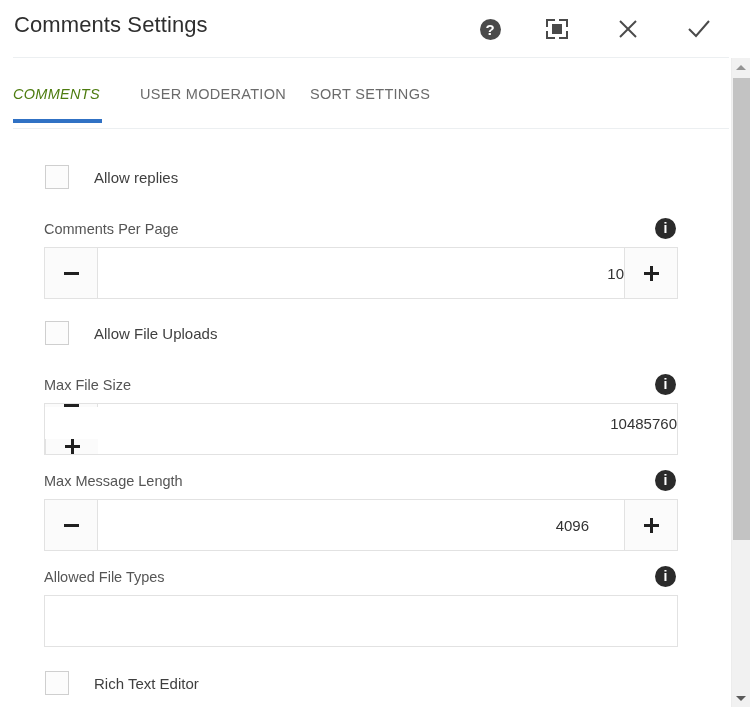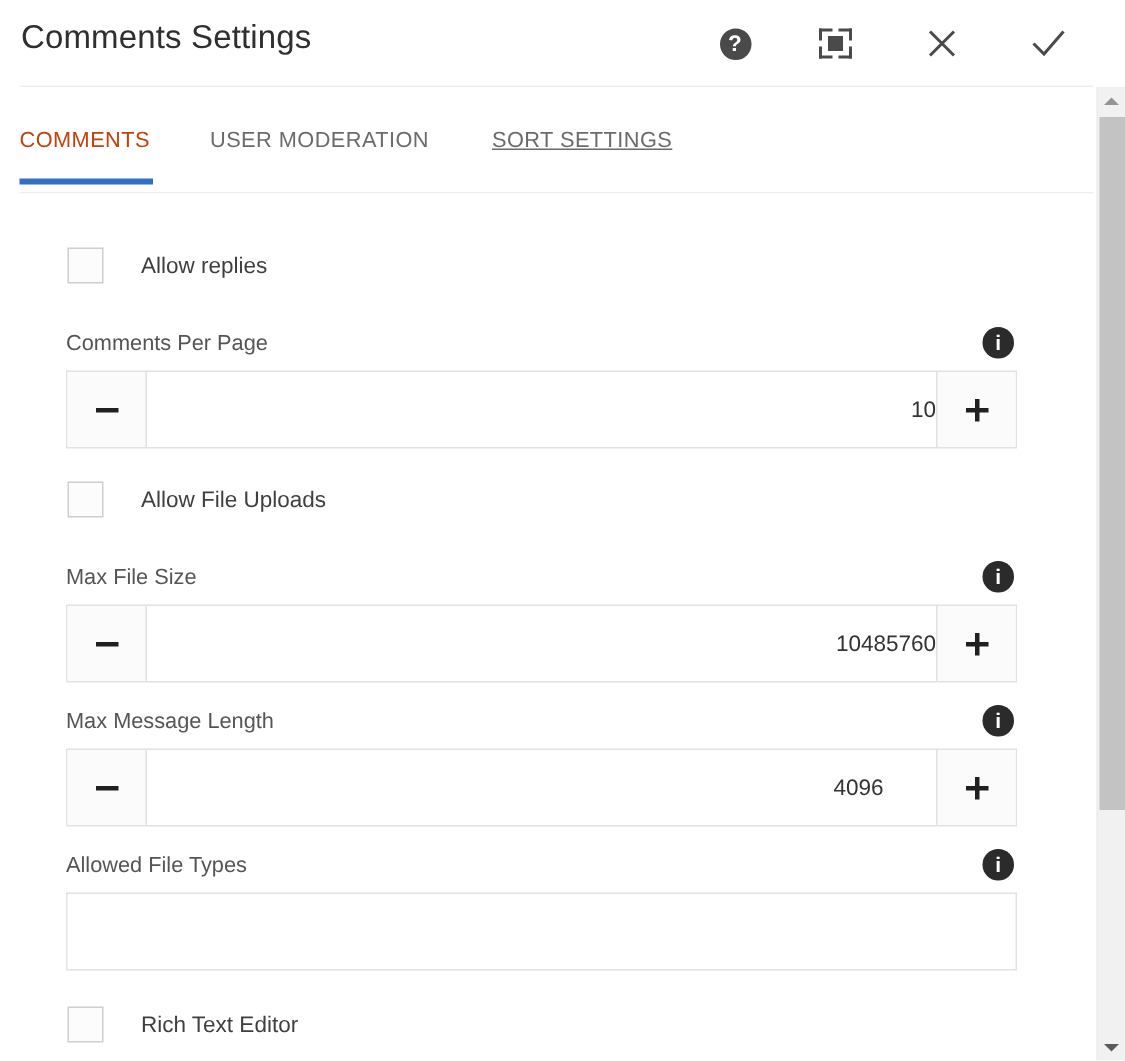"COMMENTS" .tab.active { color: #c2410c -> #4d7c0f; font-style: none -> italic }
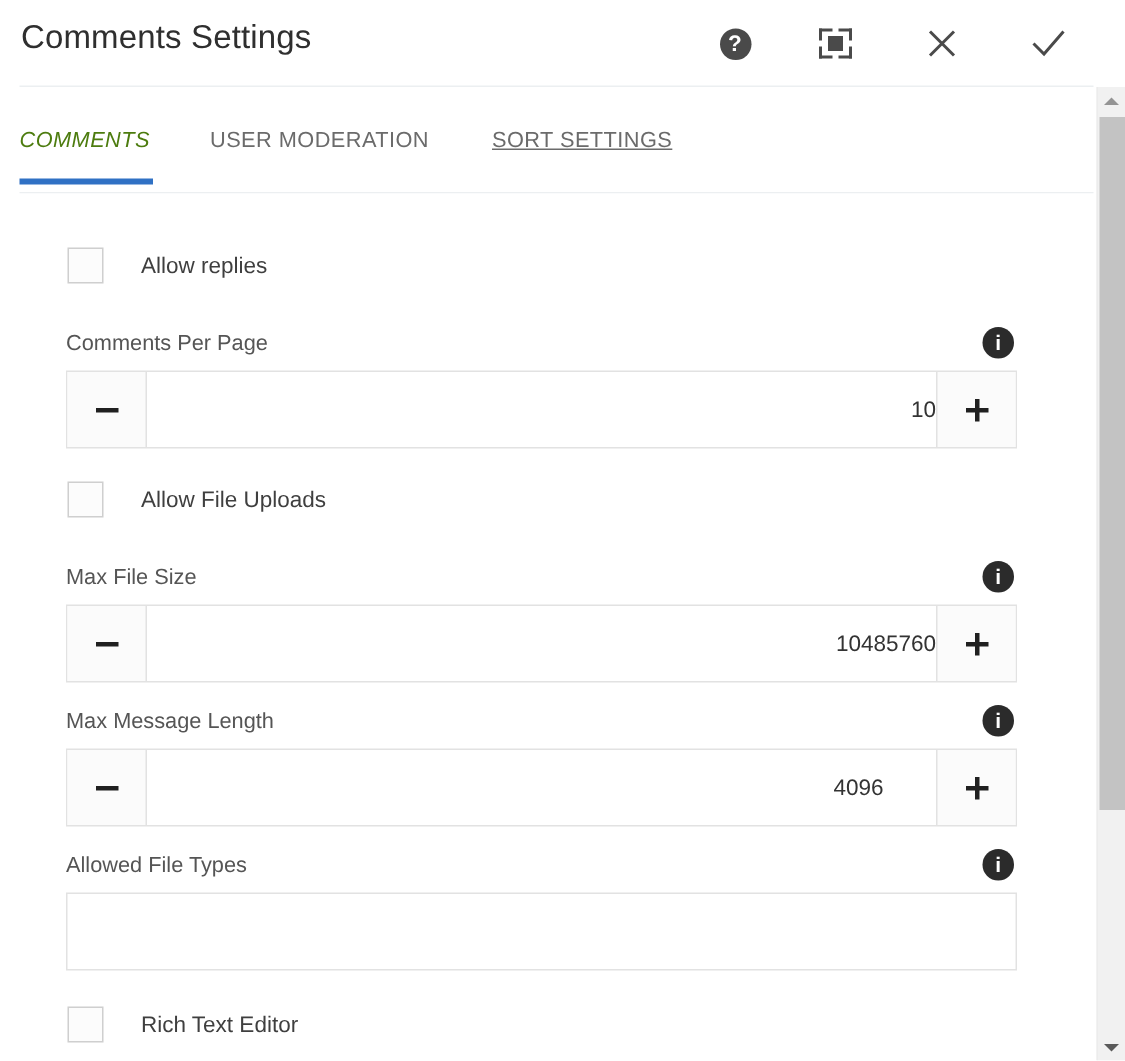"SORT SETTINGS" div.tab { left: 328px -> 310px; text-decoration: underline -> none }
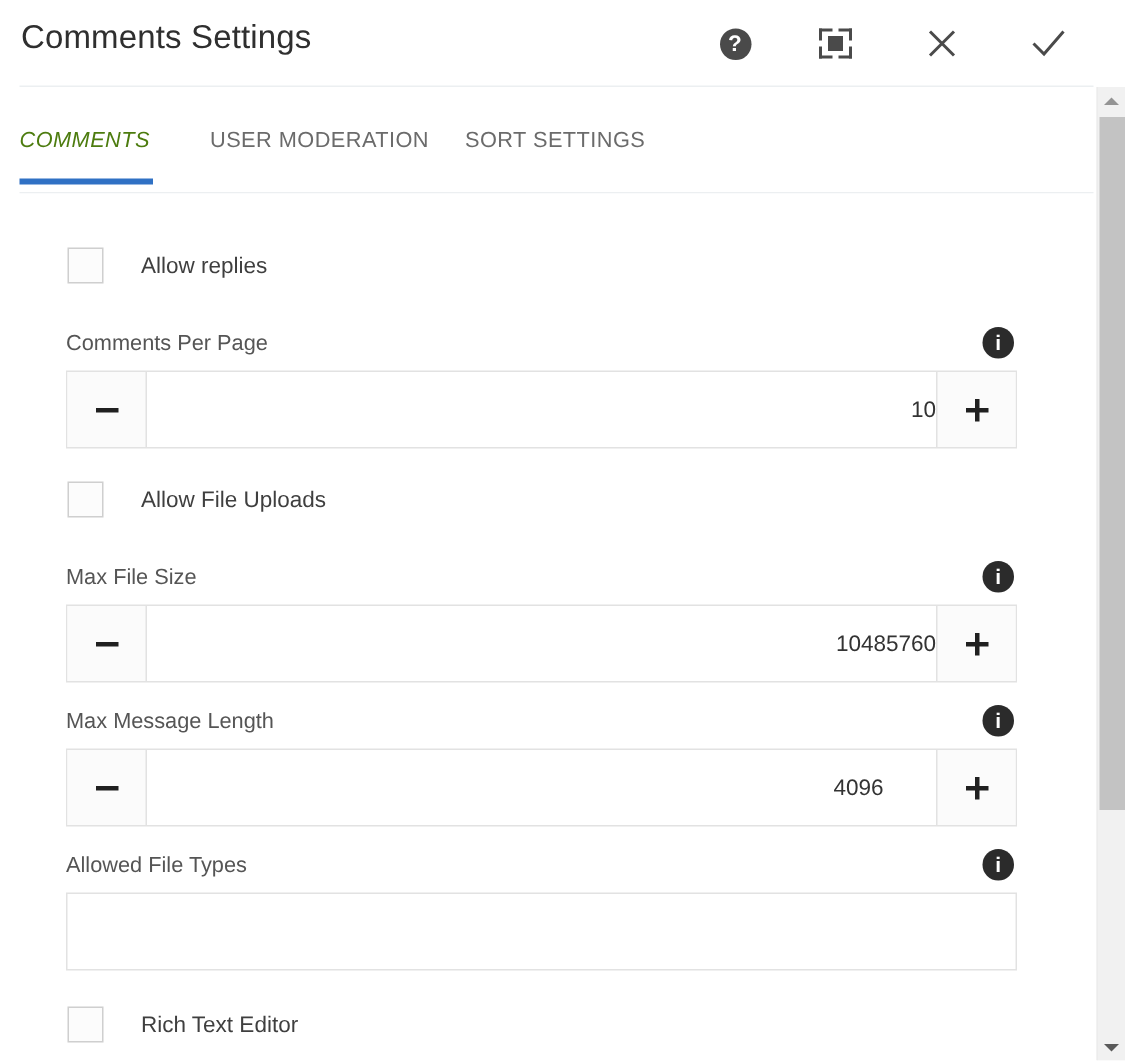"10485760" div.stepper { flex-direction: none -> column }
